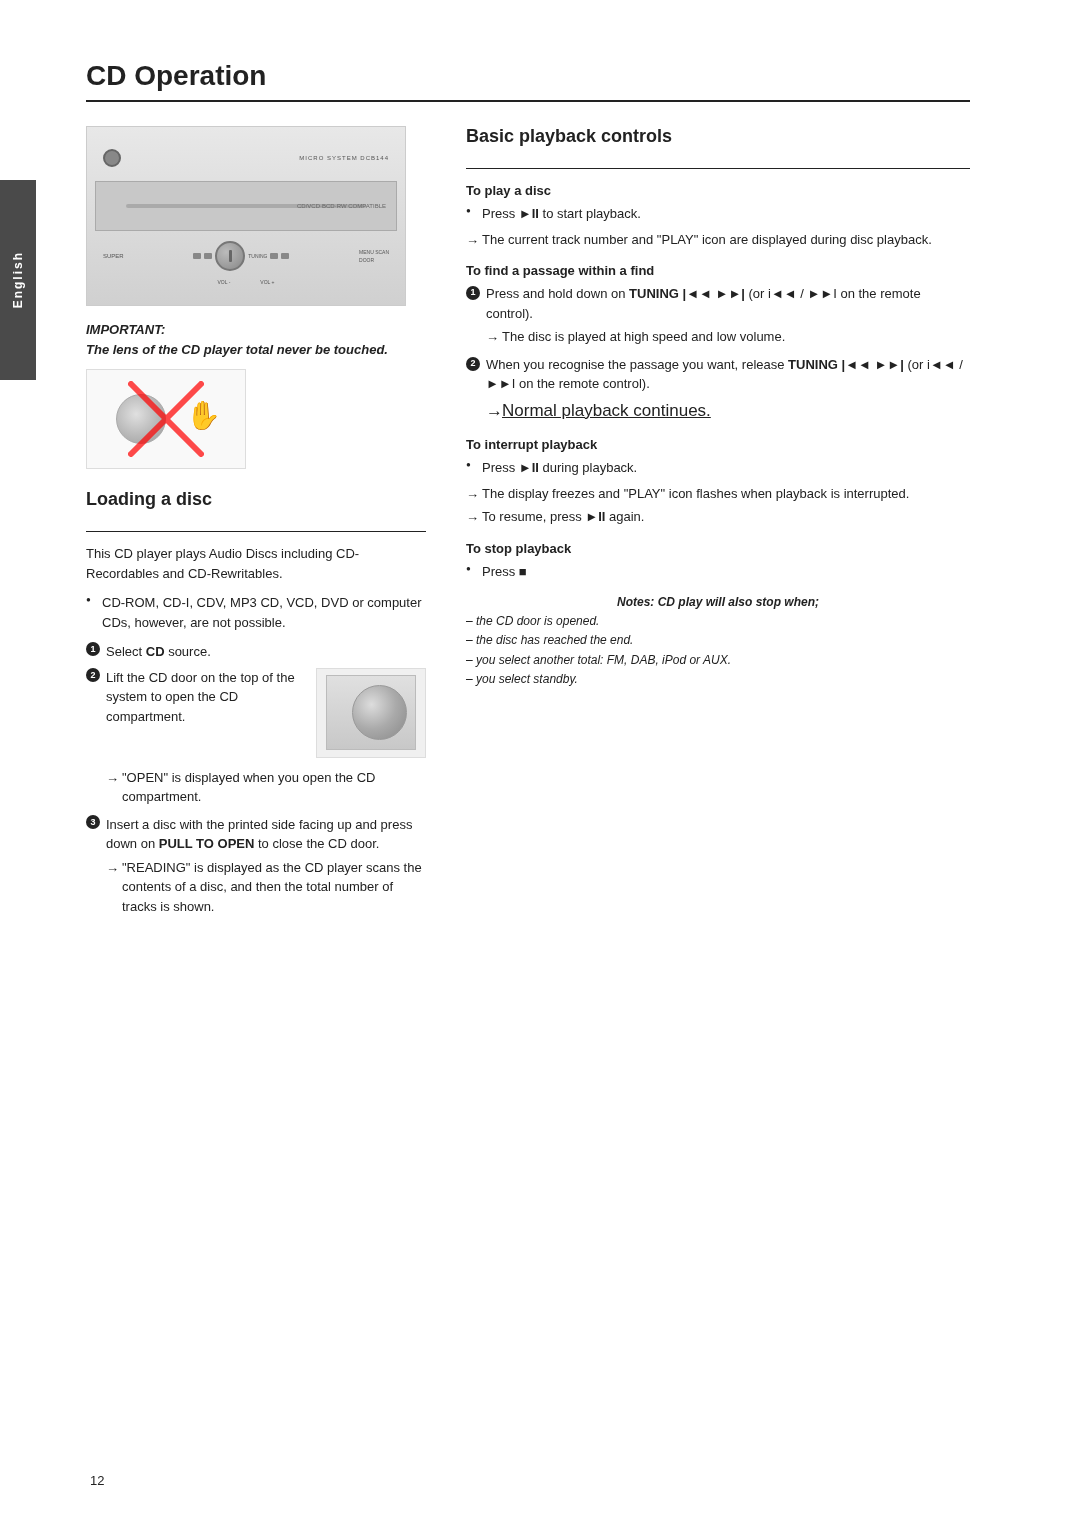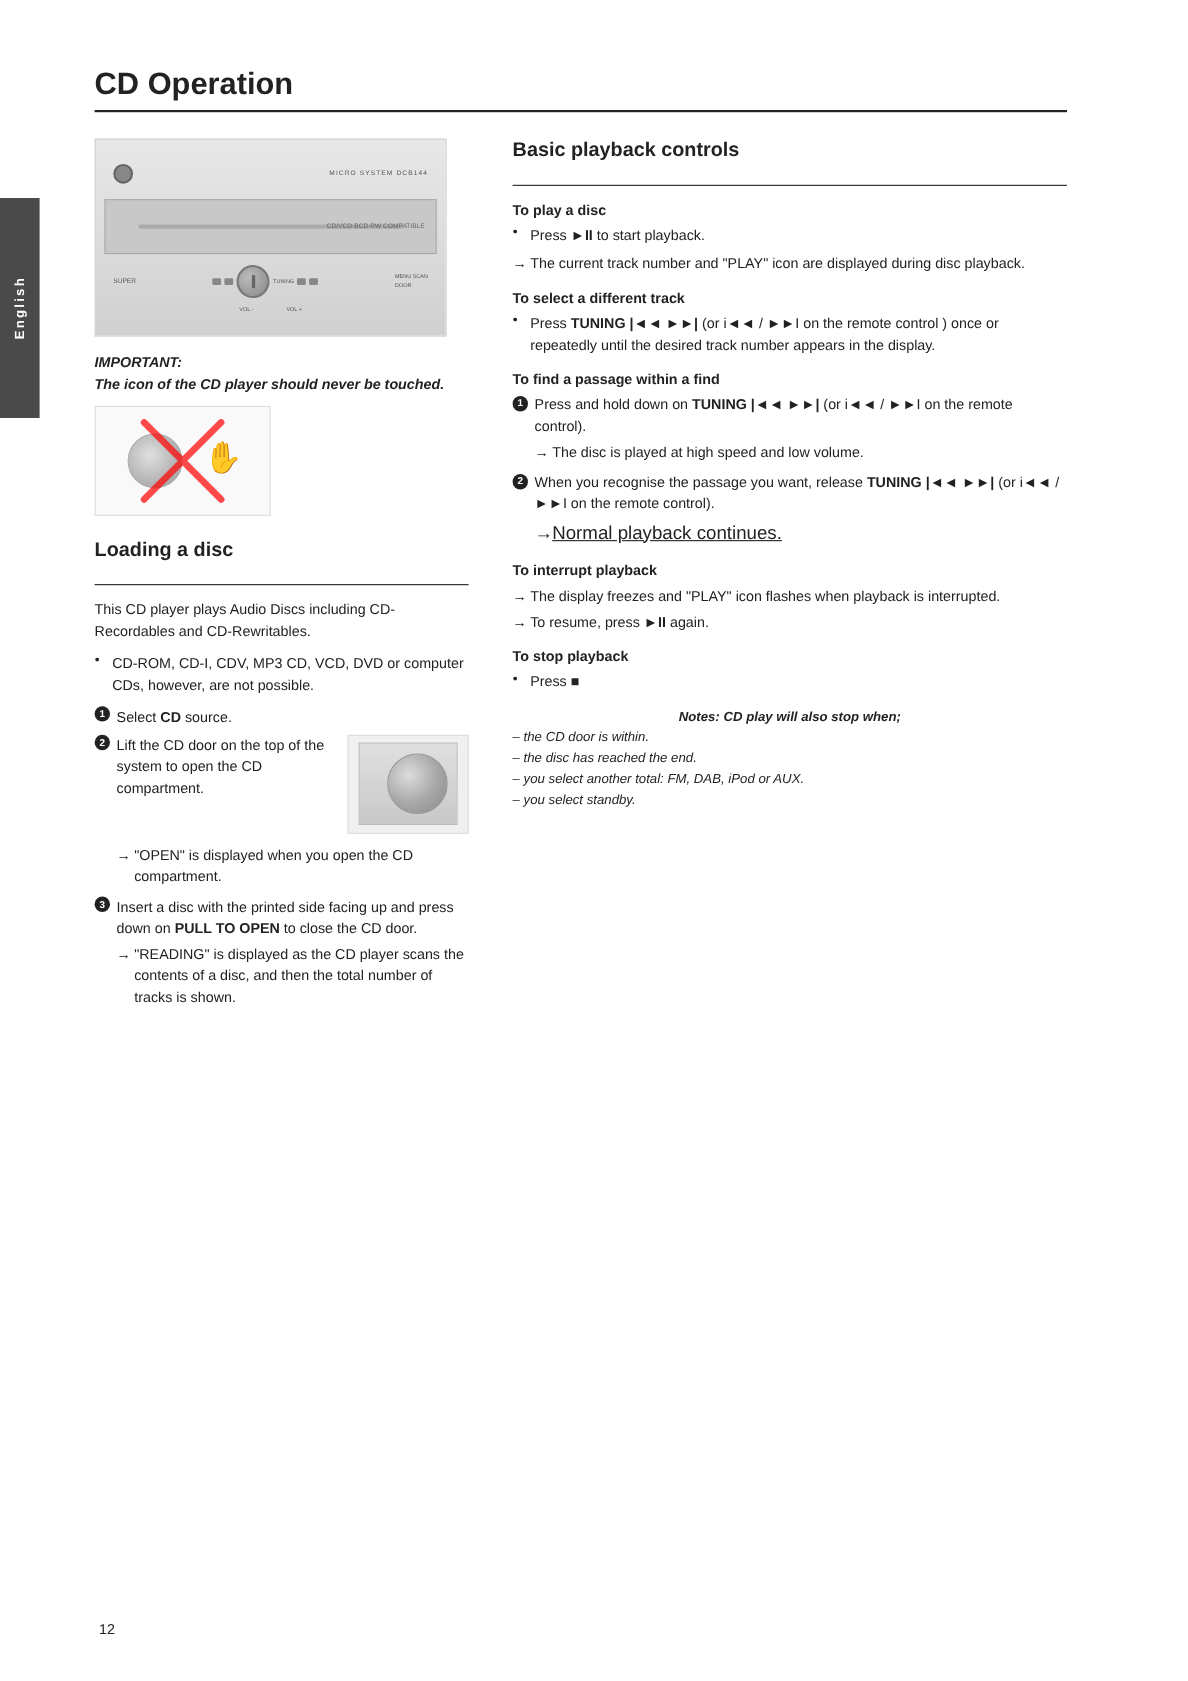"To select a different track" div { html: <div> <div>To select a different track</div> <ul> <li>Press <span>TUNING |◄◄ ►►|</span> (or i◄◄ / ►►I on the remote control ) once or repeatedly until the desired track number appears in the display.</li> </ul> </div> -> none }
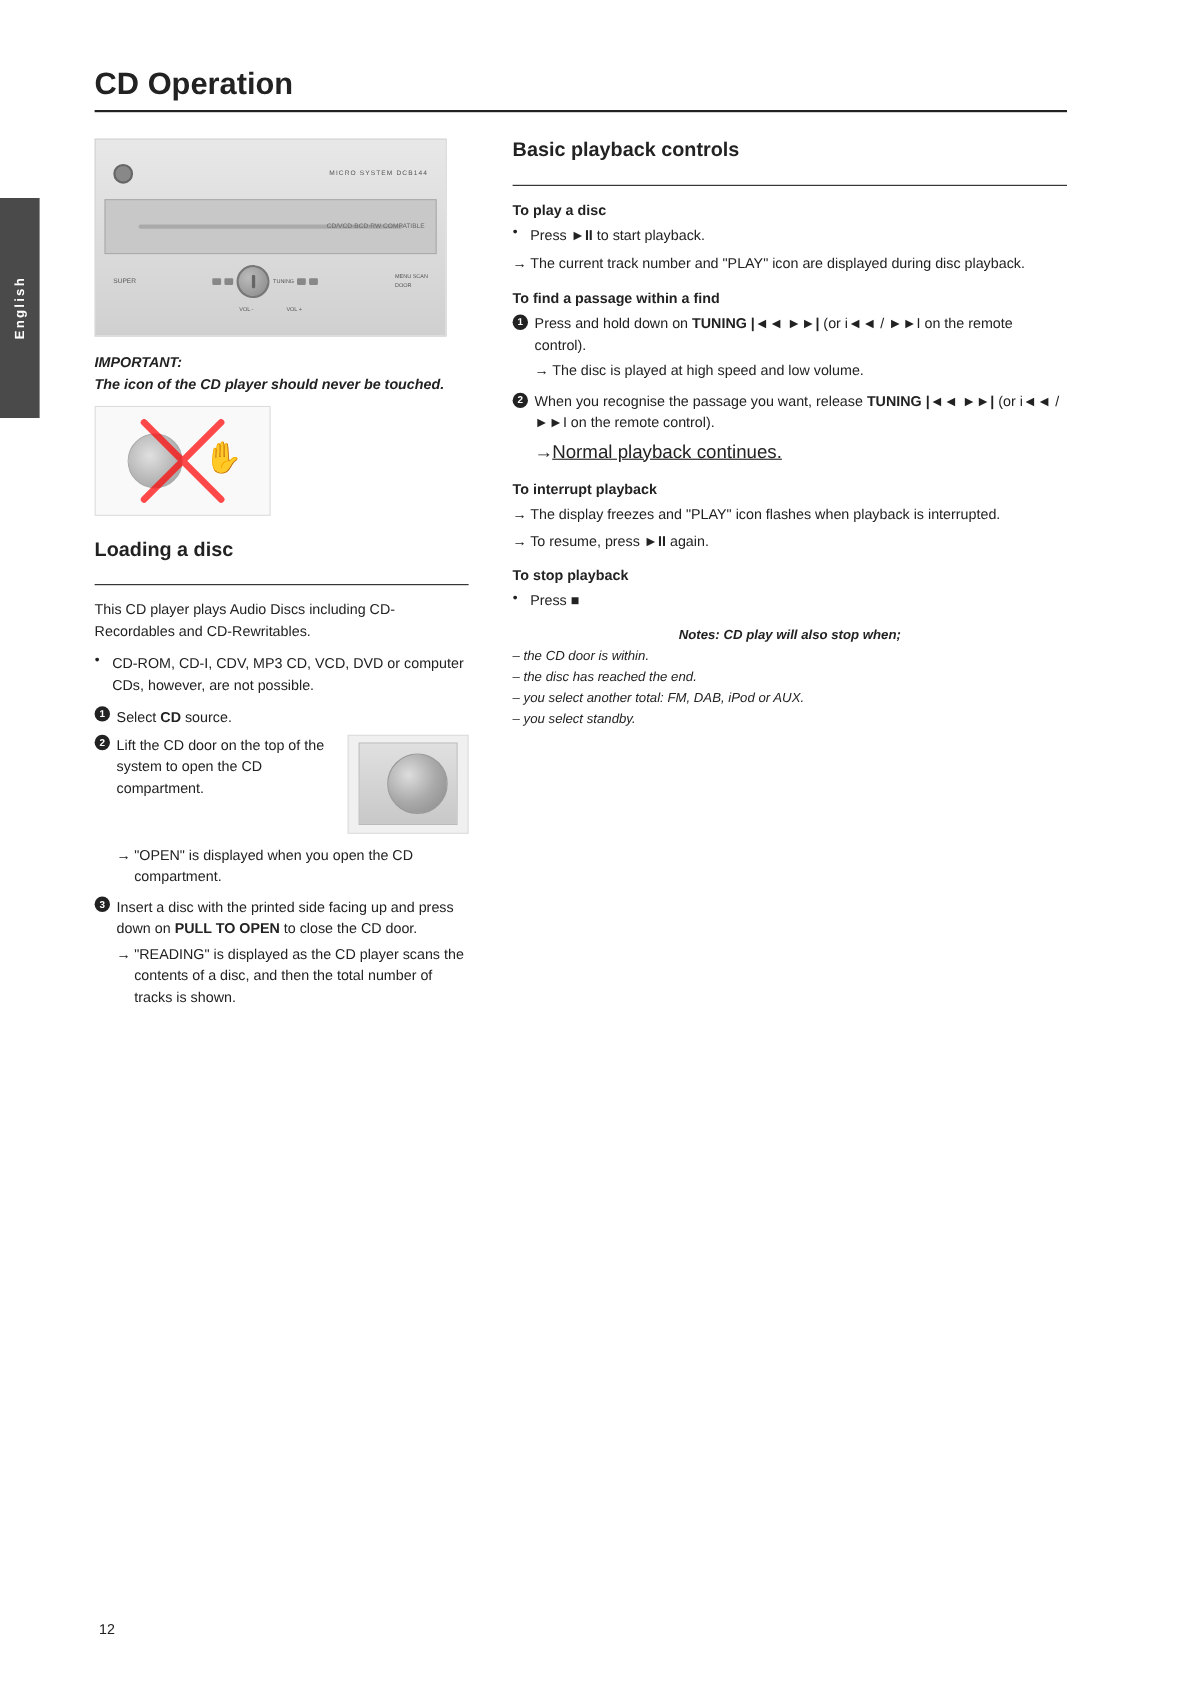"The icon of the CD" div.important-text { text: icon of the CD player should -> lens of the CD player total }
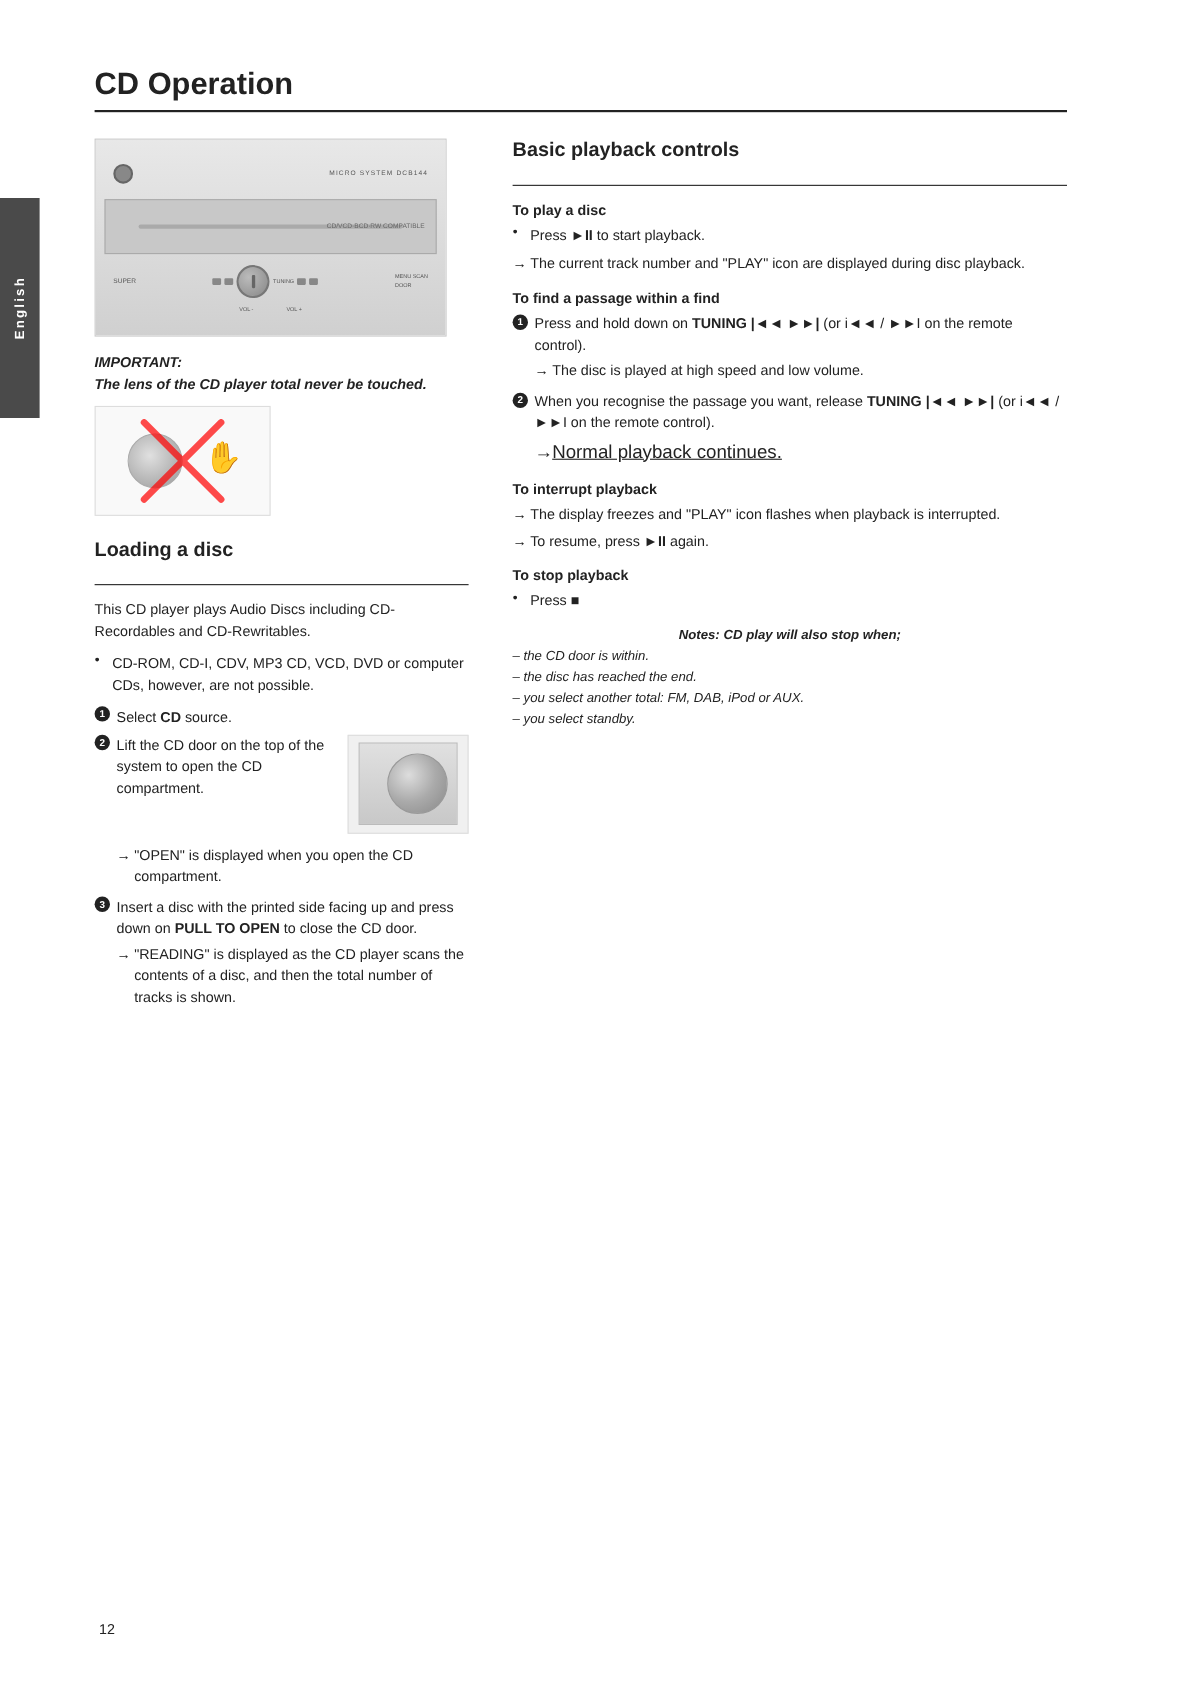"Press ►II during playback." ul.bullet-list { html: none -> <ul> <li>Press <span>►II</span> during playback.</li> </ul> }
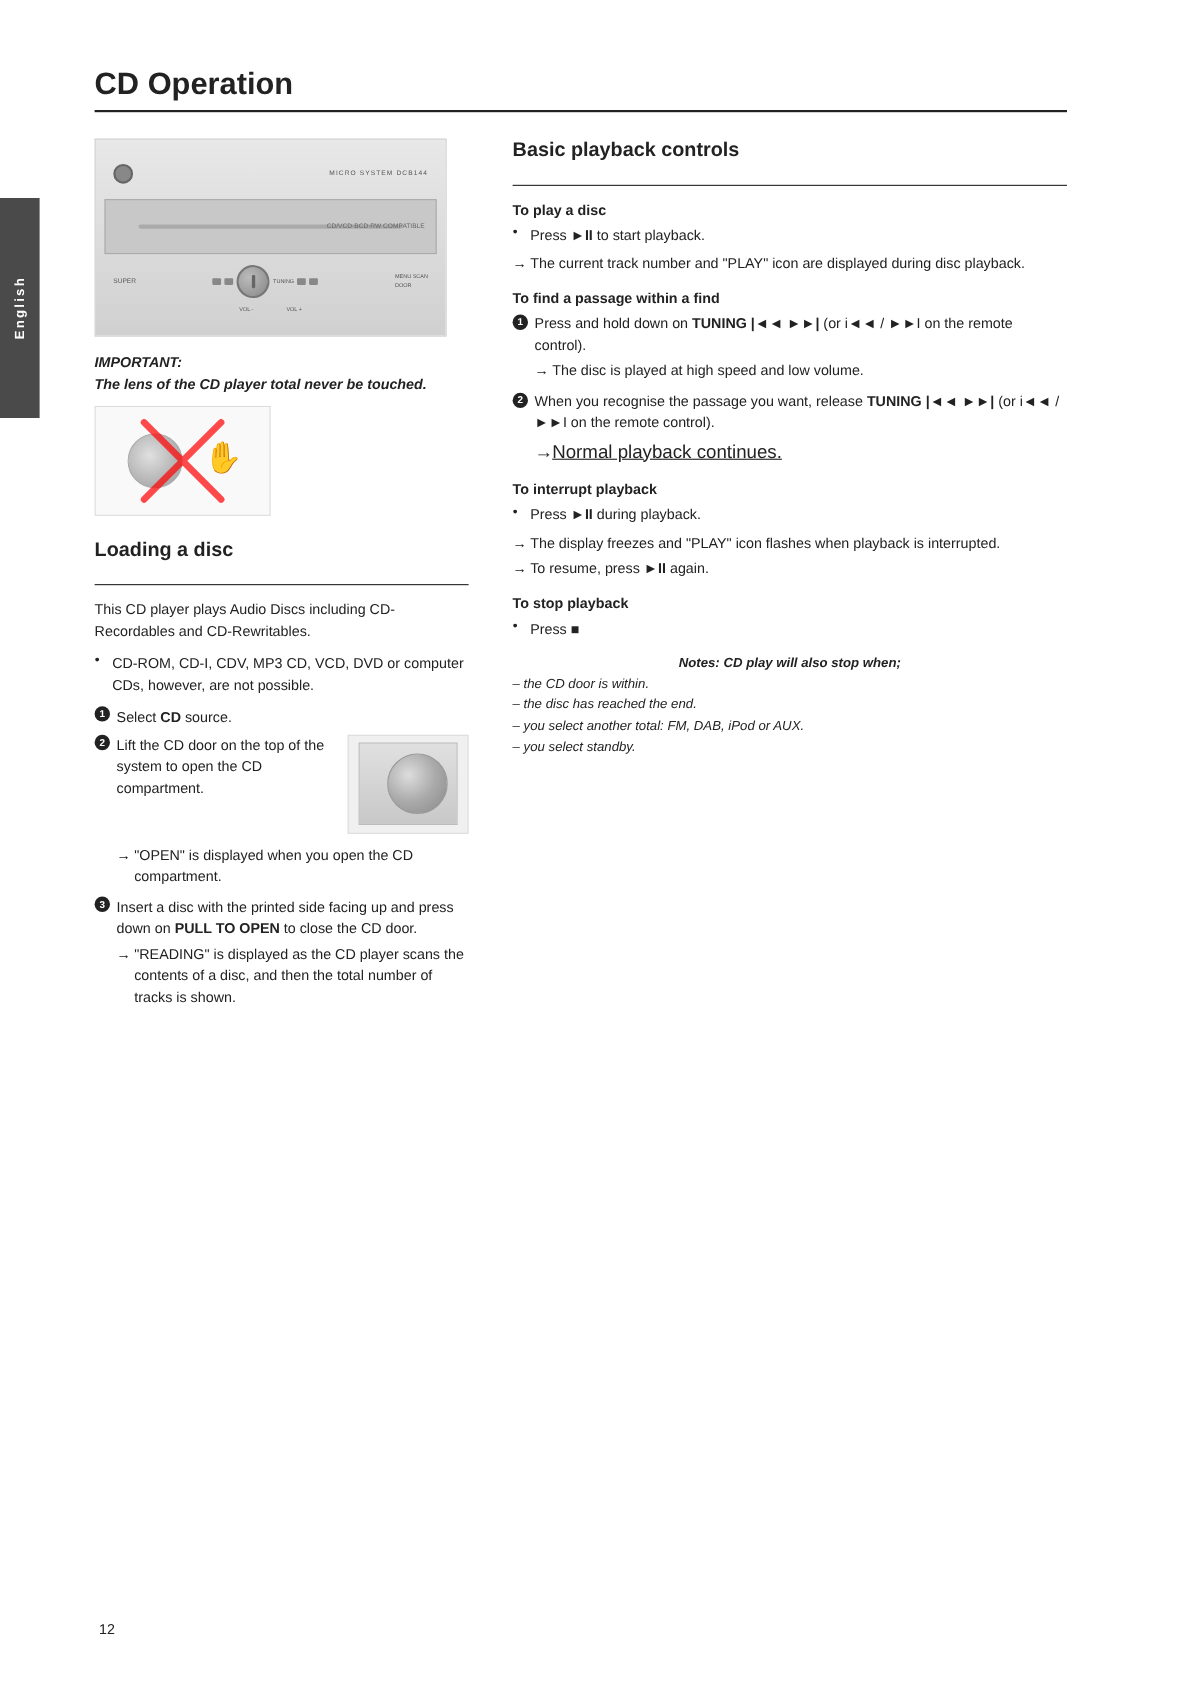"– the CD door is" div.italic { text: within -> opened }
